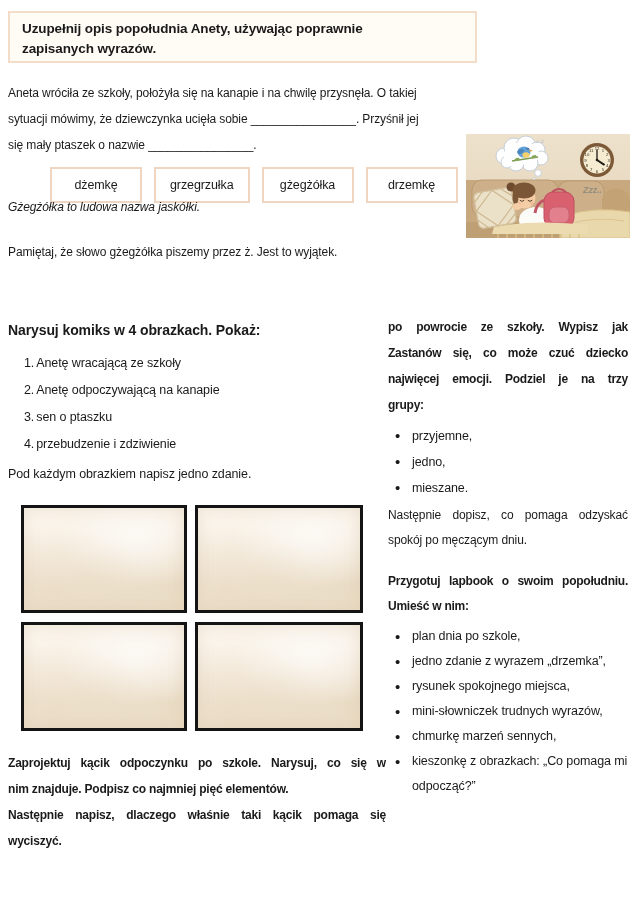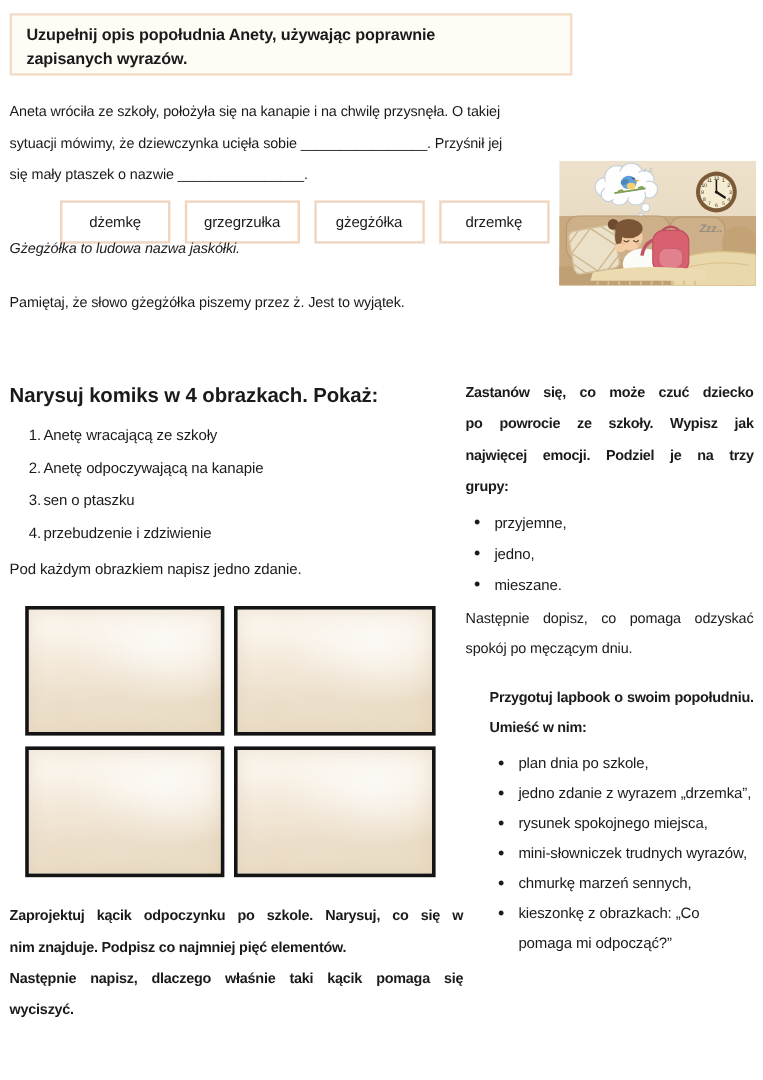"Narysuj komiks w 4 obrazkach." .comic-task .heading { font-size: 17px -> 14px }
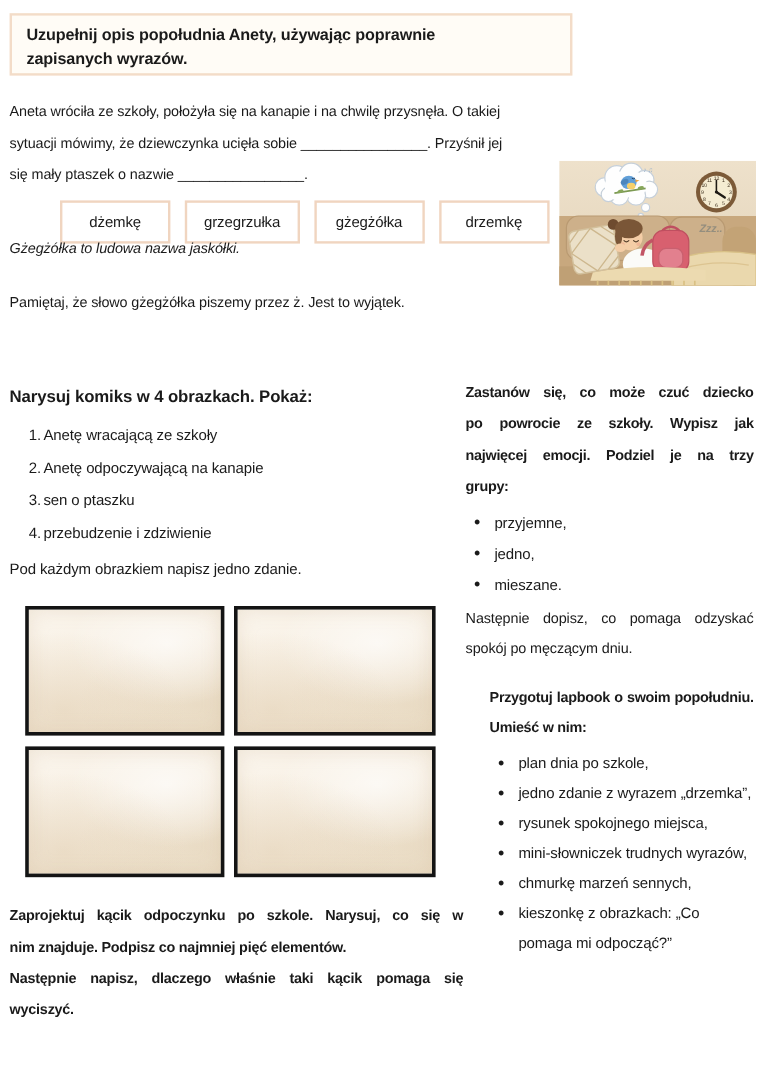"Zastanów się, co może czuć" div.jline { order: before "po powrocie ze szkoły. Wypisz" -> after "po powrocie ze szkoły. Wypisz" }
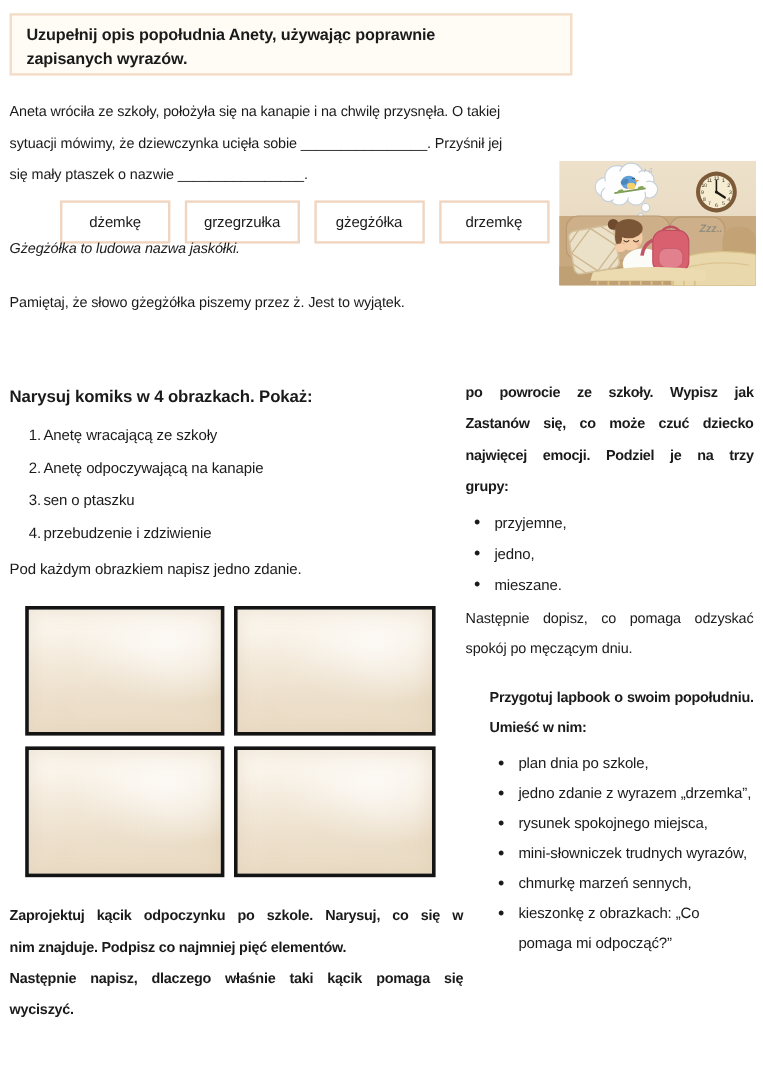"Przygotuj lapbook o swoim popołudniu." .lapbook { margin-left: 20px -> none }
